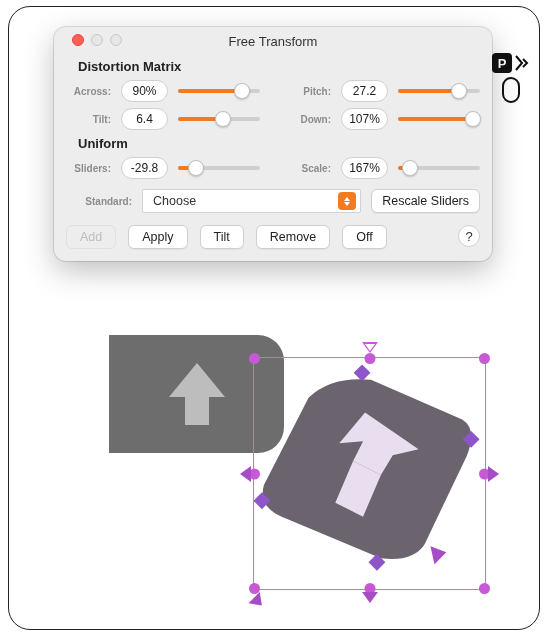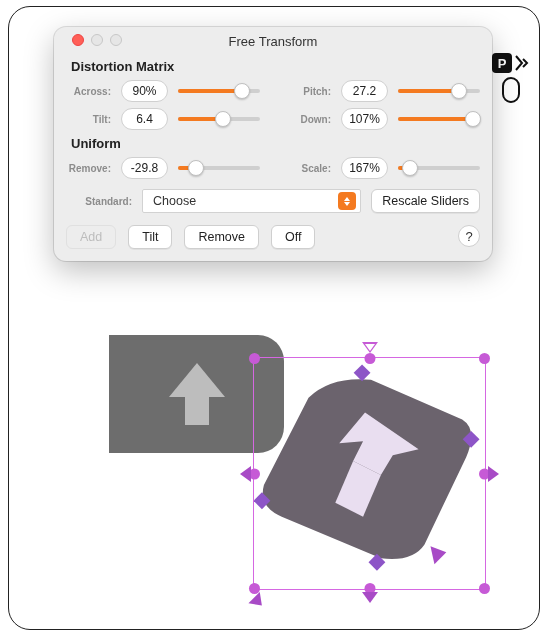"Distortion Matrix" .section-h { margin: 4px 0 6px 5px -> 4px 0 6px 12px }
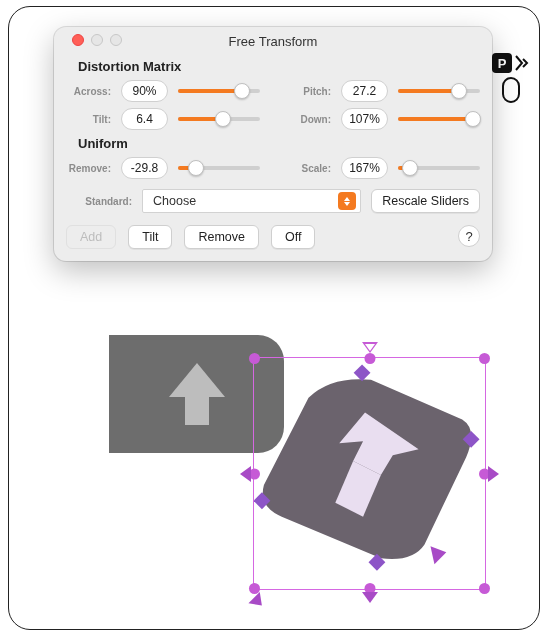"Remove:" span.lab { text: Remove -> Sliders }
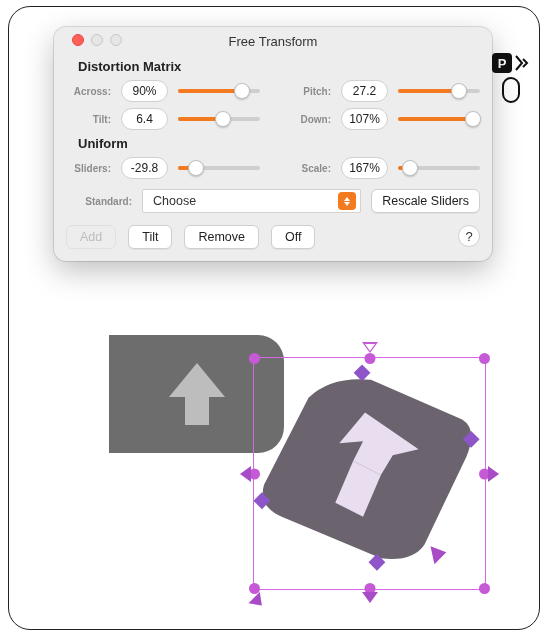"Apply" div.btn { html: none -> <div>Apply</div> }
